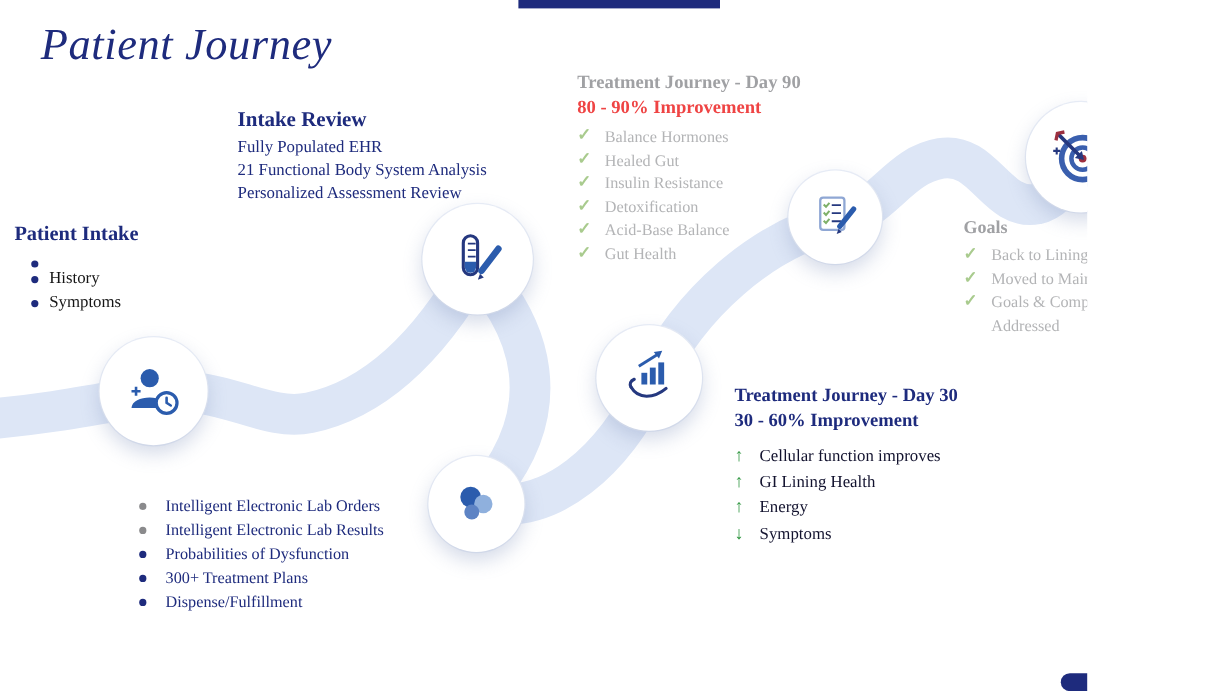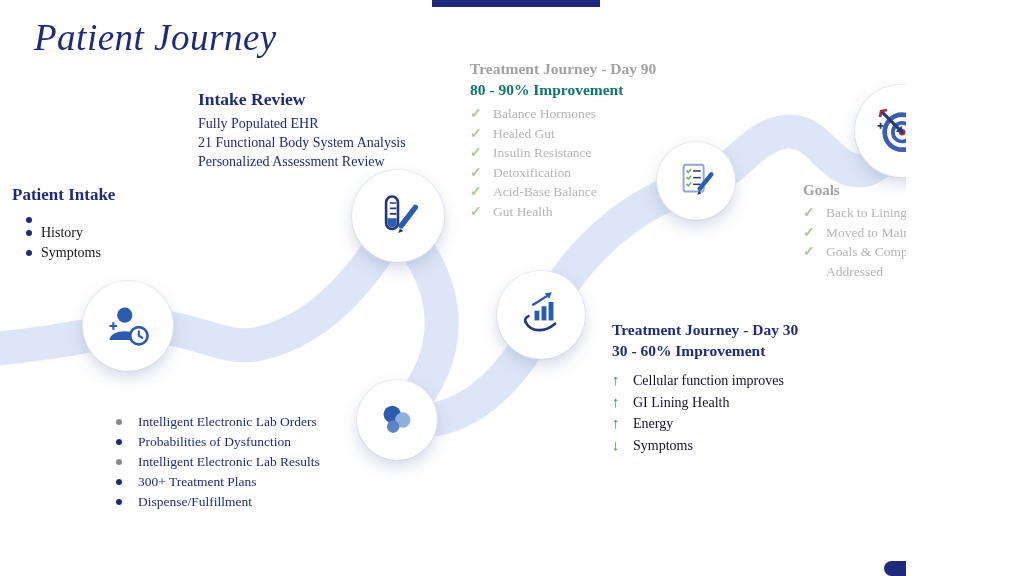"Treatment Journey - Day 90" #day90 { left: 470px -> 481px }
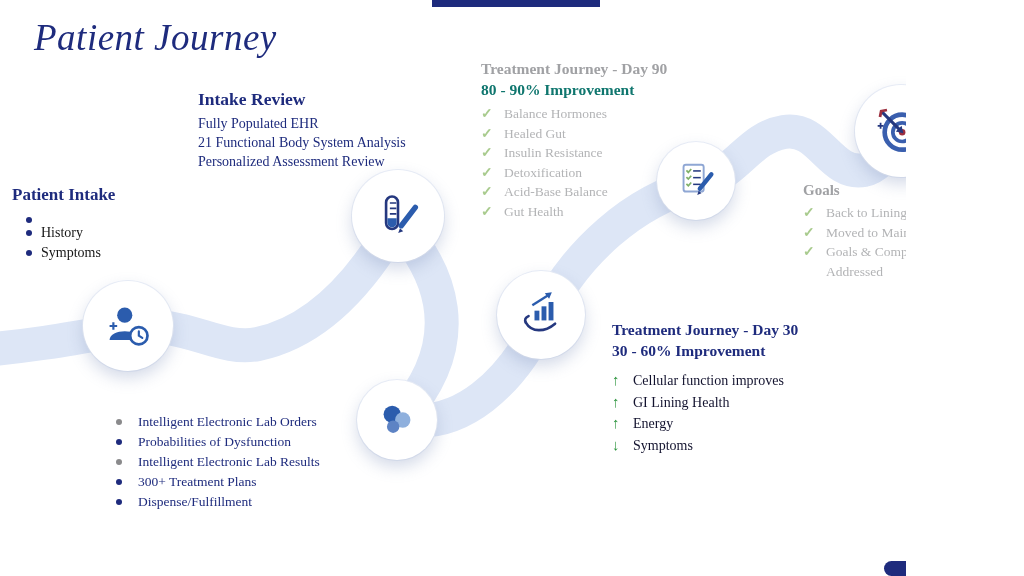"80 - 90% Improvement" .sub-gray { color: #0f766e -> #ef4444 }
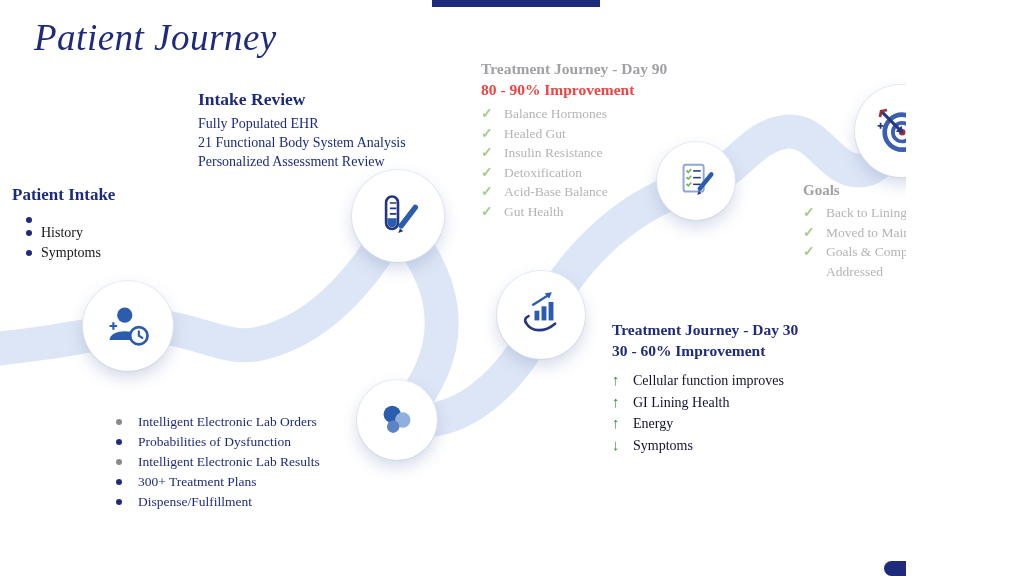"Probabilities of Dysfunction" div.row { order: before "Intelligent Electronic Lab Results" -> after "Intelligent Electronic Lab Results" }
